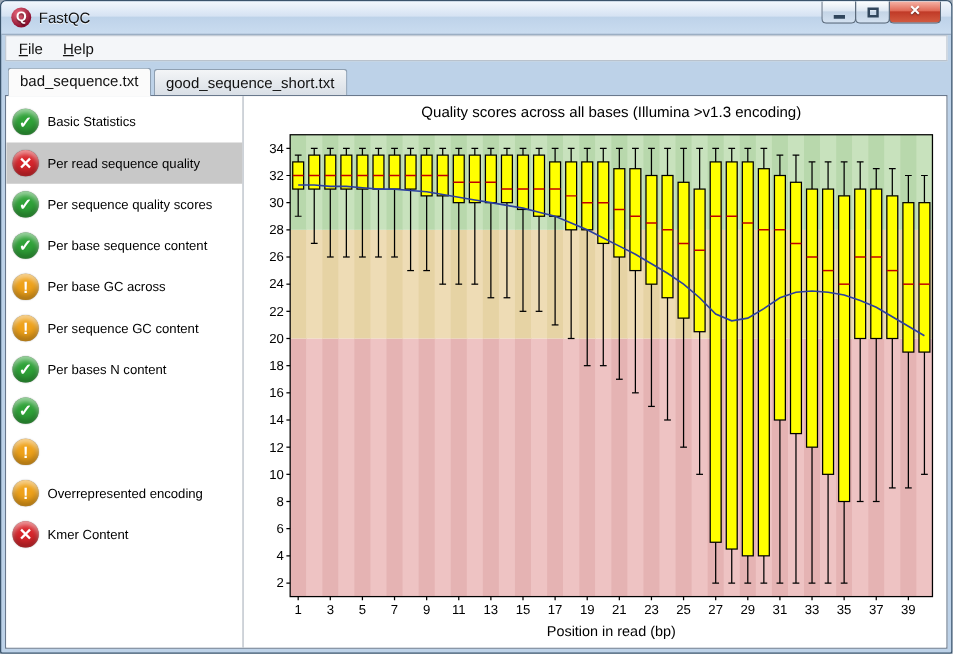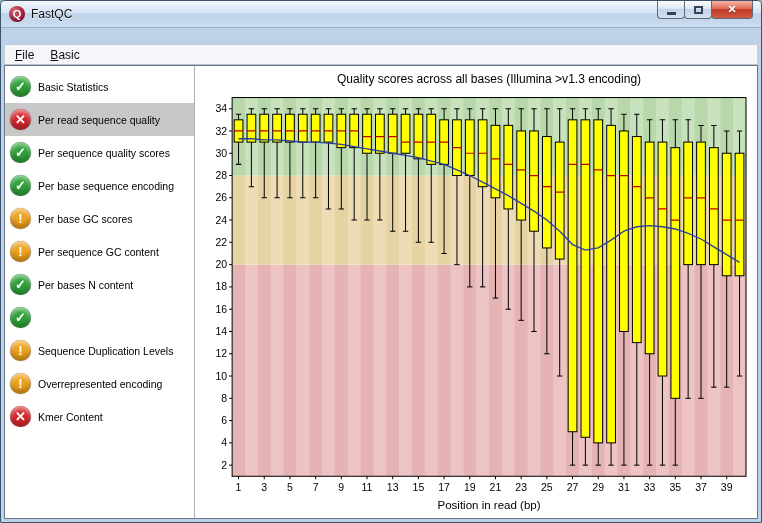"File" .inner { margin: 16px 3px 3px -> 0 3px 3px }
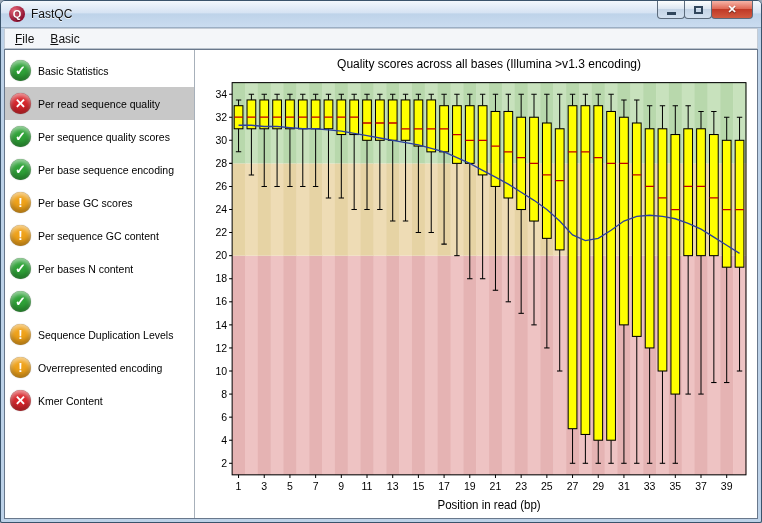"Basic" span.menu-item { text: Basic -> Help }
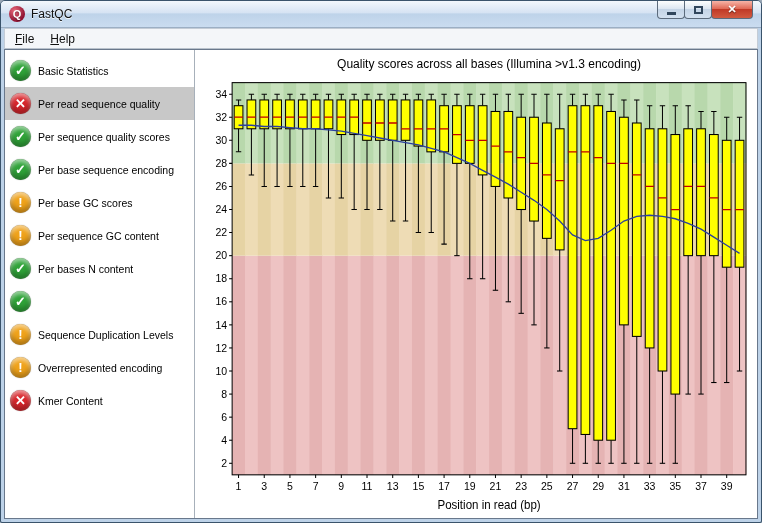"bad_sequence.txt" div.tabbar { html: none -> <div> <div>bad_sequence.txt</div> <div>good_sequence_short.txt</div> </div> }
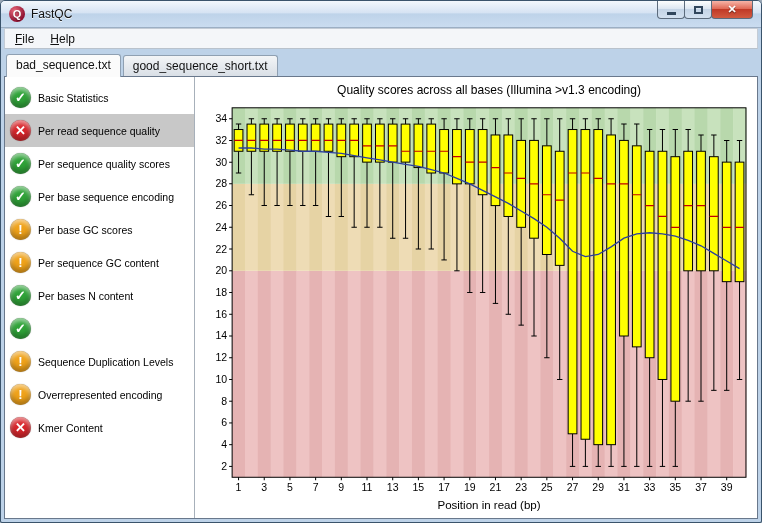"Per base sequence encoding" span.sb-label { text: encoding -> content }
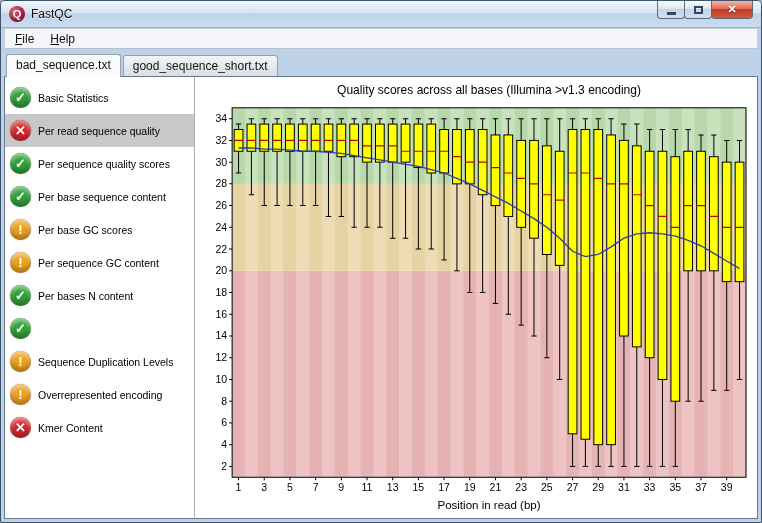"Per base GC scores" span.sb-label { text: scores -> across }
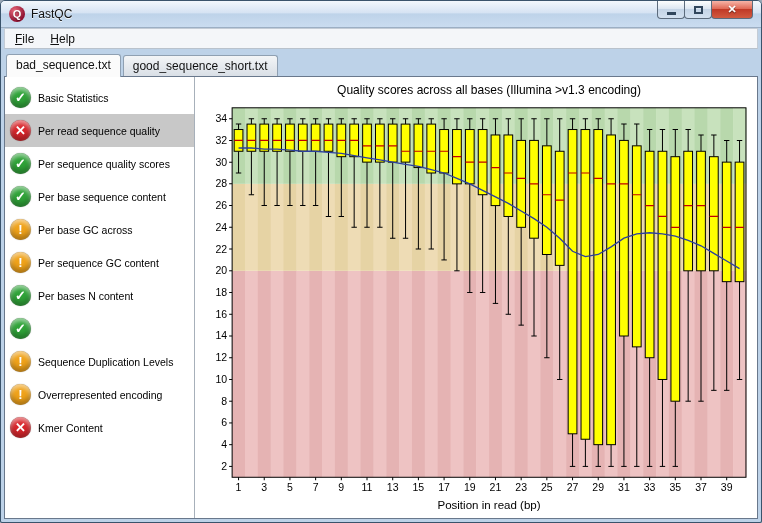"Sequence Duplication Levels" span.sb-label { html: <span>Sequence Duplication Levels</span> -> none }
